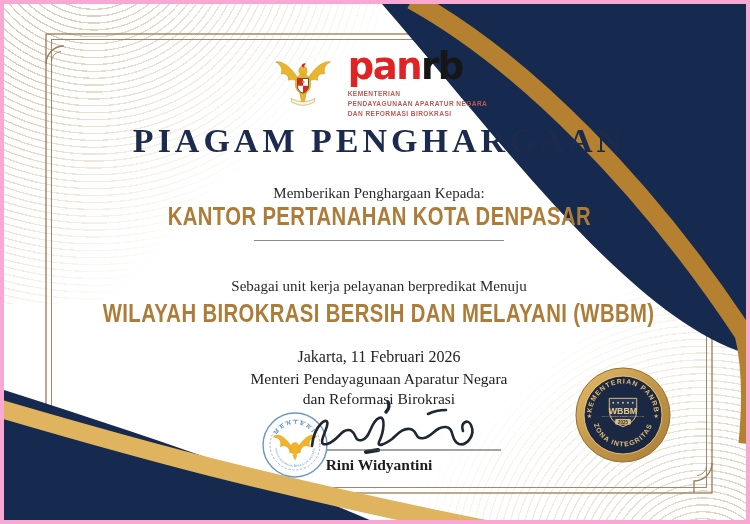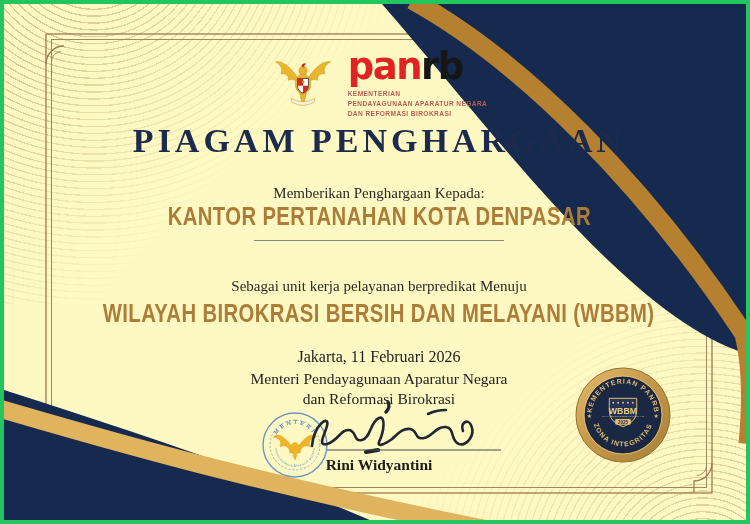"panrb" .canvas { background: #fef9c3 -> #ffffff; border: 4px solid #22c55e -> 4px solid #f9a8d4 }
